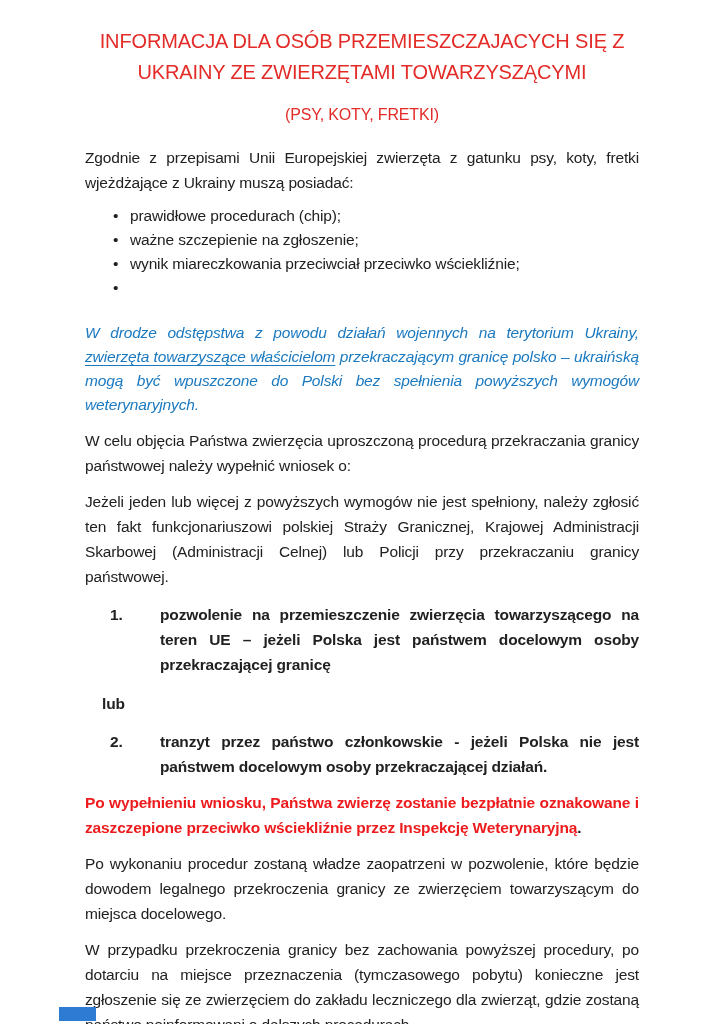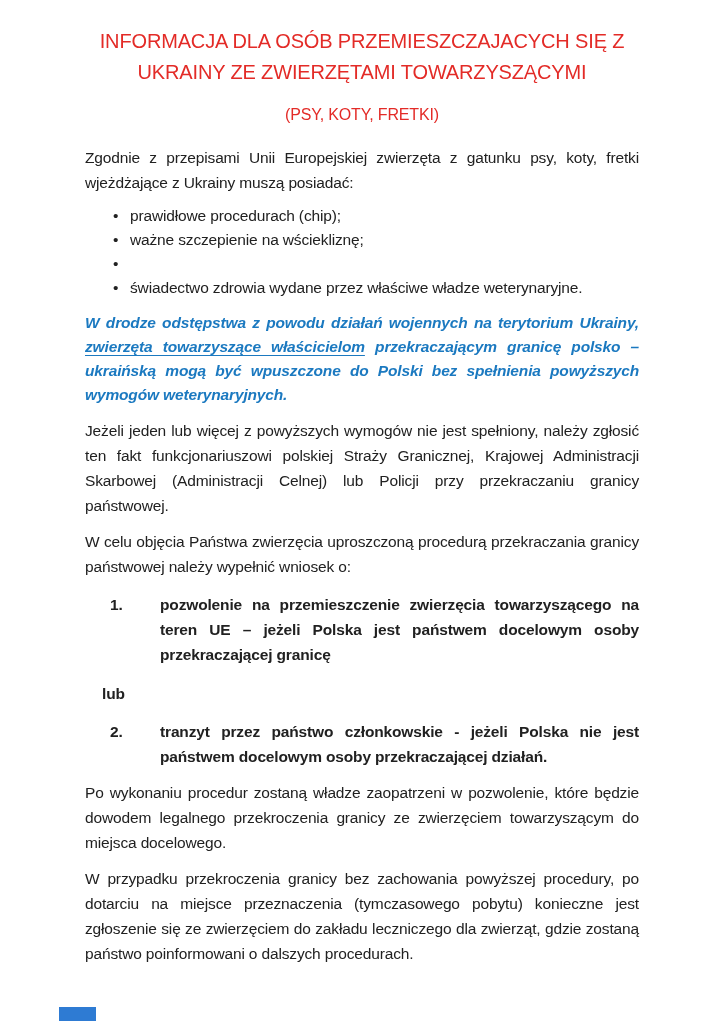"ważne szczepienie na wściekliznę;" span { text: wściekliznę -> zgłoszenie }
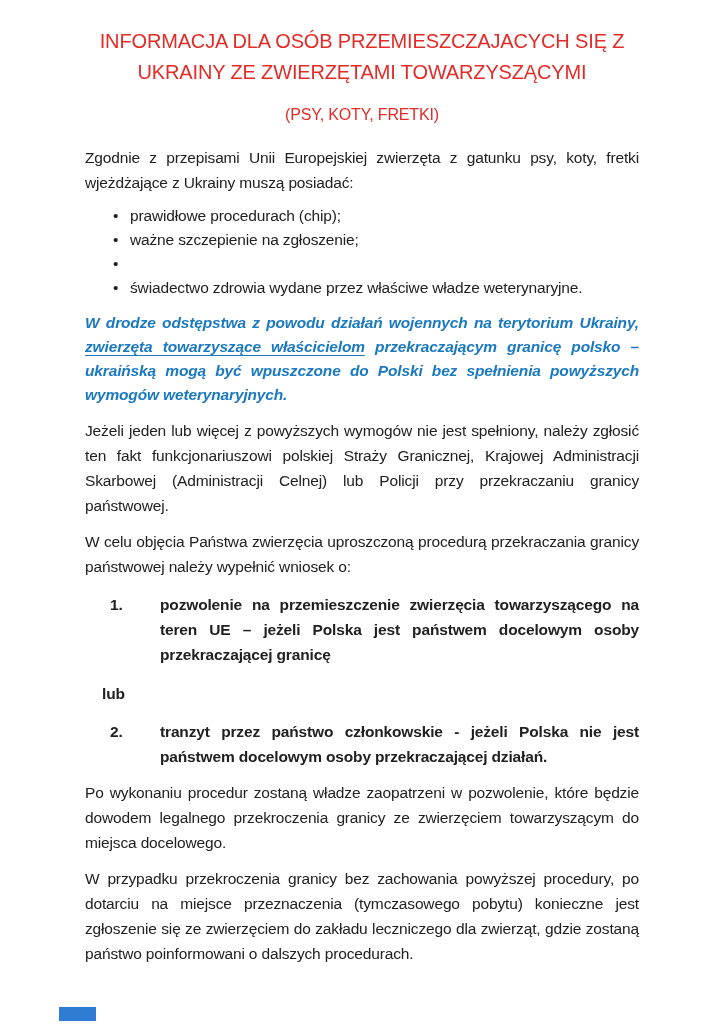"wynik miareczkowania przeciwciał" span { html: none -> <span>wynik miareczkowania przeciwciał przeciwko wściekliźnie;</span> }
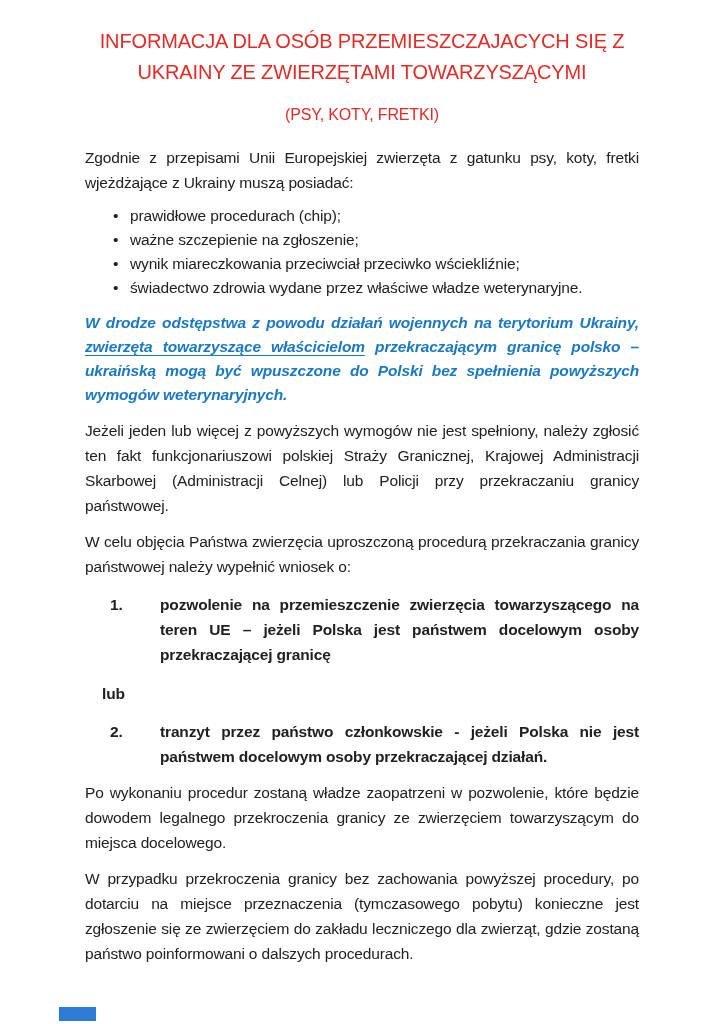"świadectwo zdrowia wydane przez właściwe" span { html: <span>świadectwo zdrowia wydane przez właściwe władze weterynaryjne.</span> -> none }
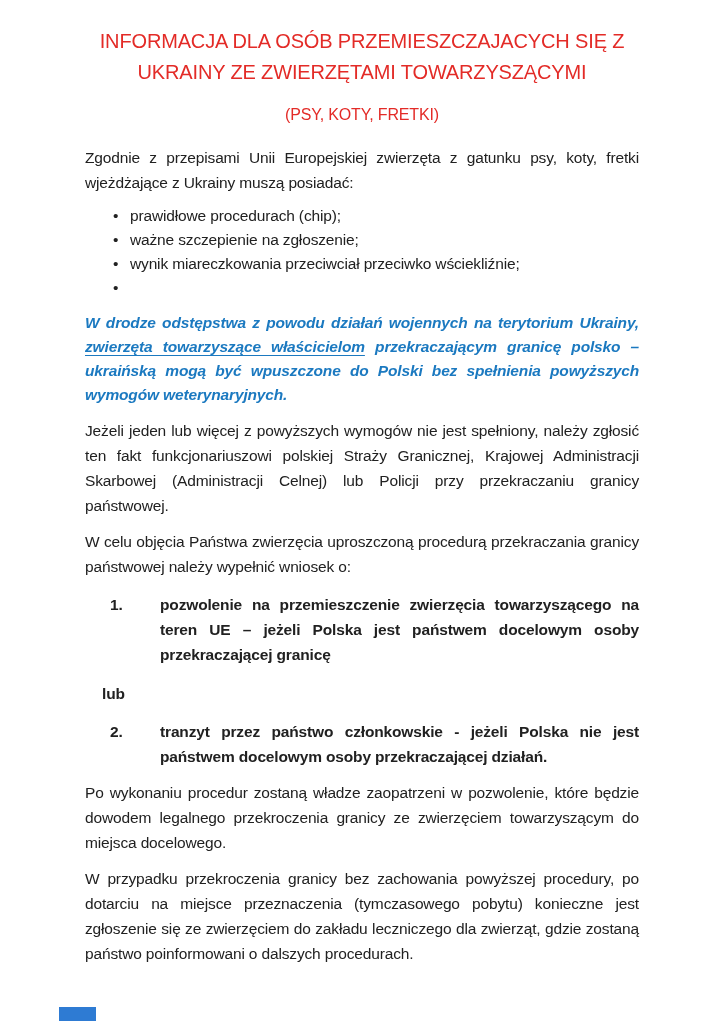"W drodze odstępstwa z powodu" .derogation { font-weight: 700 -> 400; margin: 11px 0 0 -> 21px 0 0 }
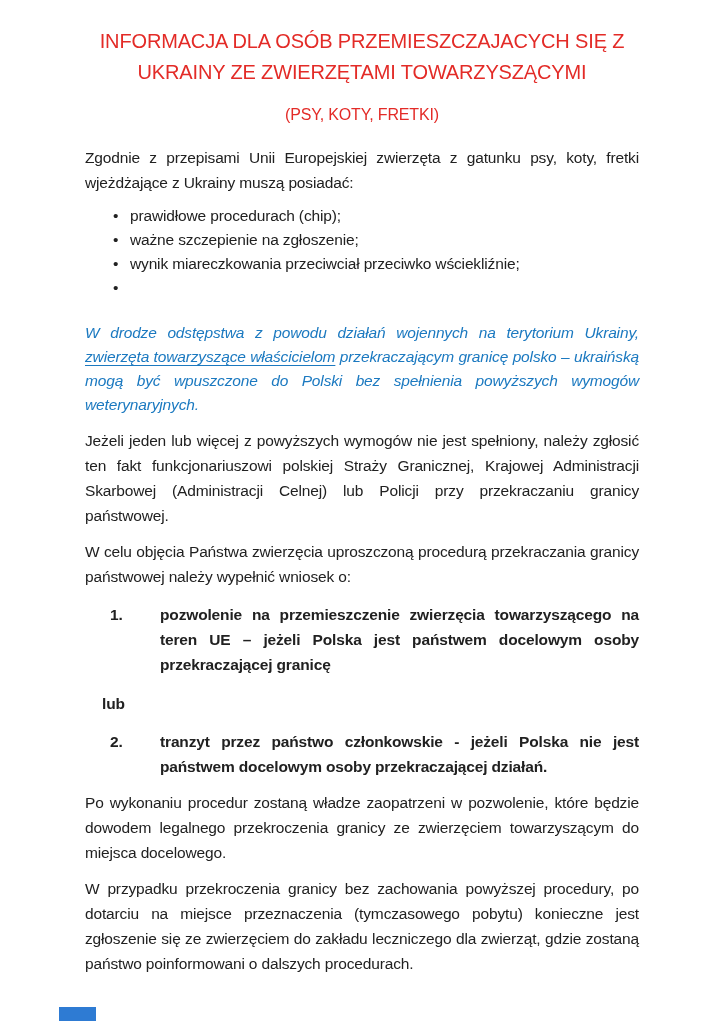"Jeżeli jeden lub więcej z" p.para { order: before "W celu objęcia Państwa zwierzęcia" -> after "W celu objęcia Państwa zwierzęcia" }
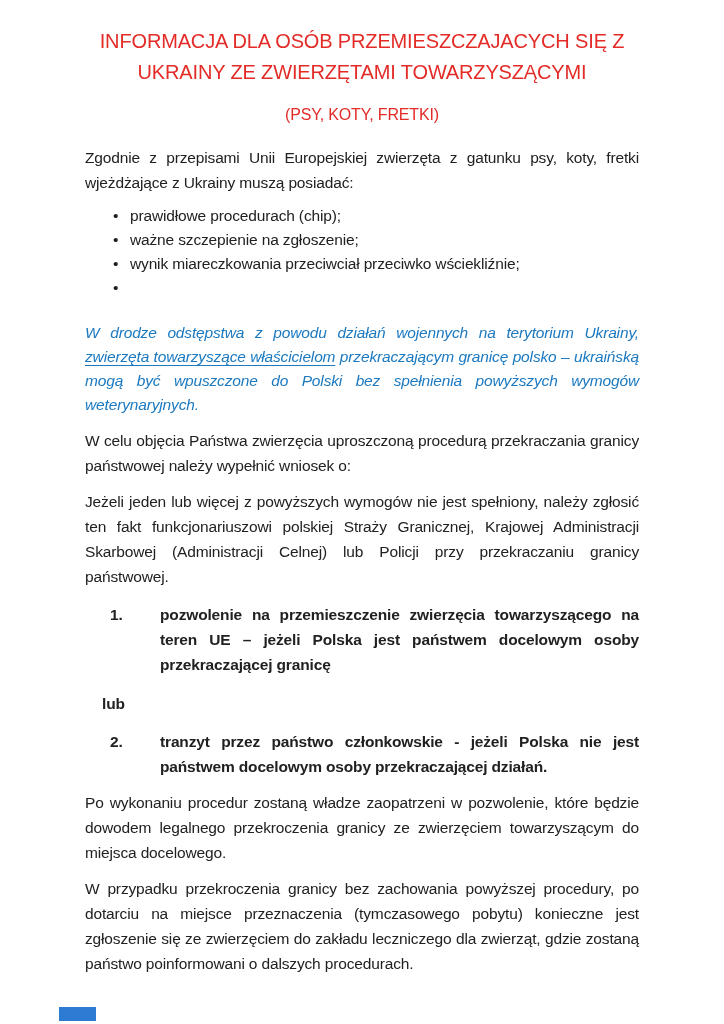"Po wypełnieniu wniosku, Państwa zwierzę" p.para { html: none -> <p><span>Po wypełnieniu wniosku, Państwa zwierzę zostanie bezpłatnie oznakowane i zaszczepione przeciwko wściekliźnie przez Inspekcję Weterynaryjną</span><span>.</span></p> }
